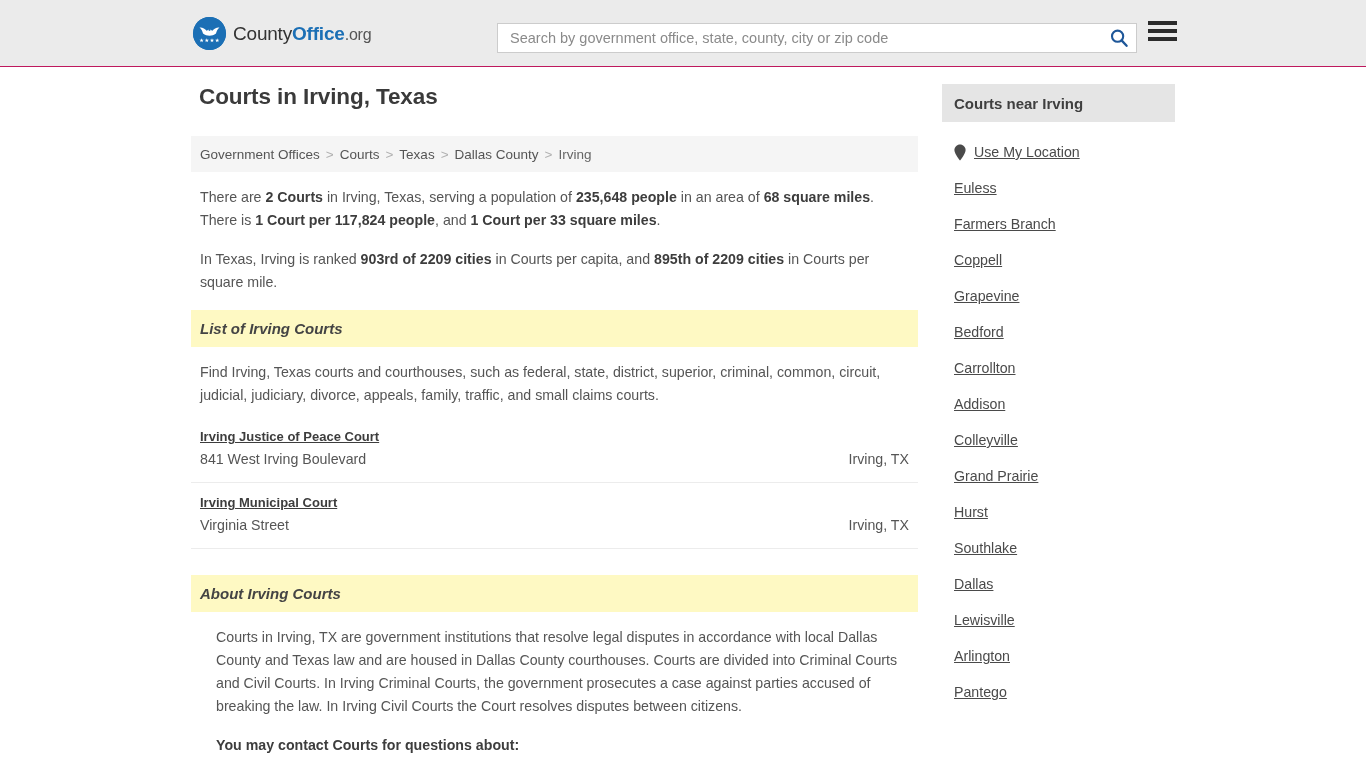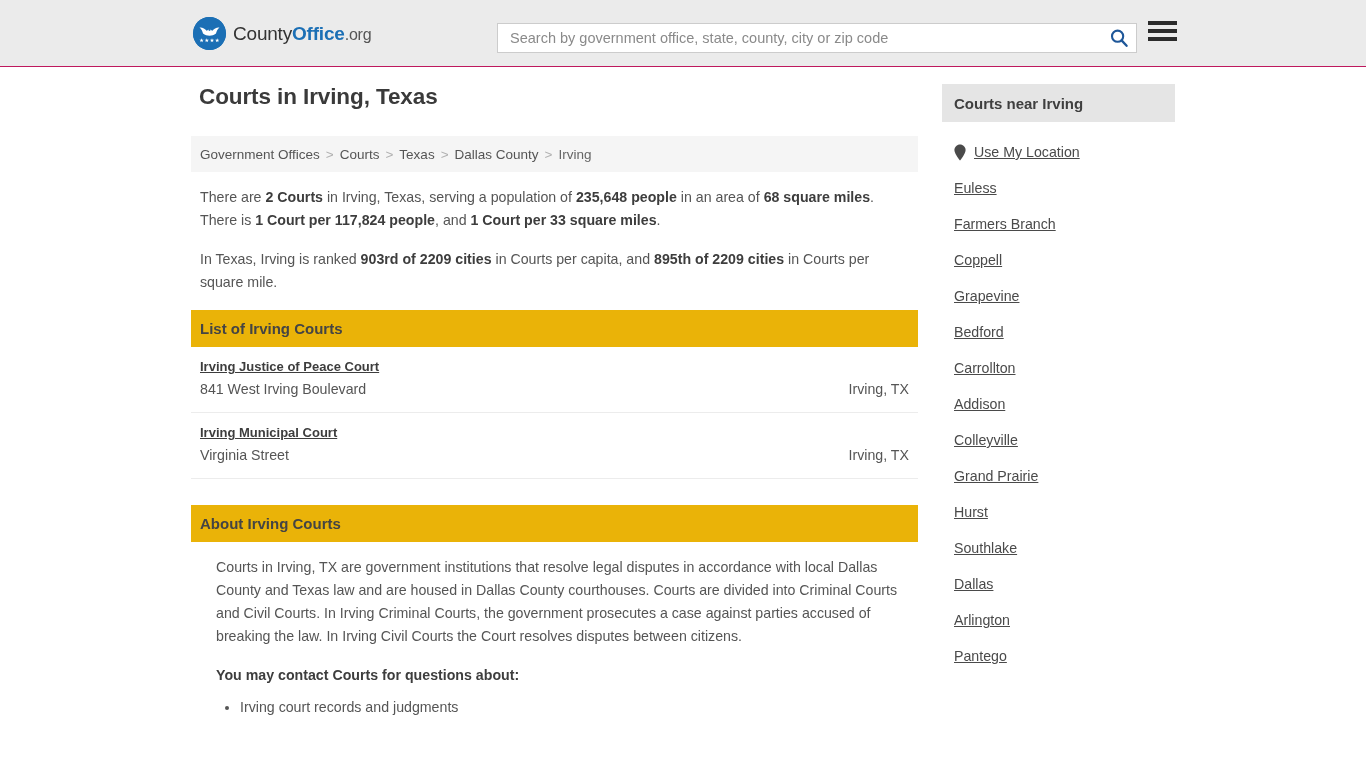"List of Irving Courts" .section-head { background: #eab308 -> #fef9c3; font-style: none -> italic }
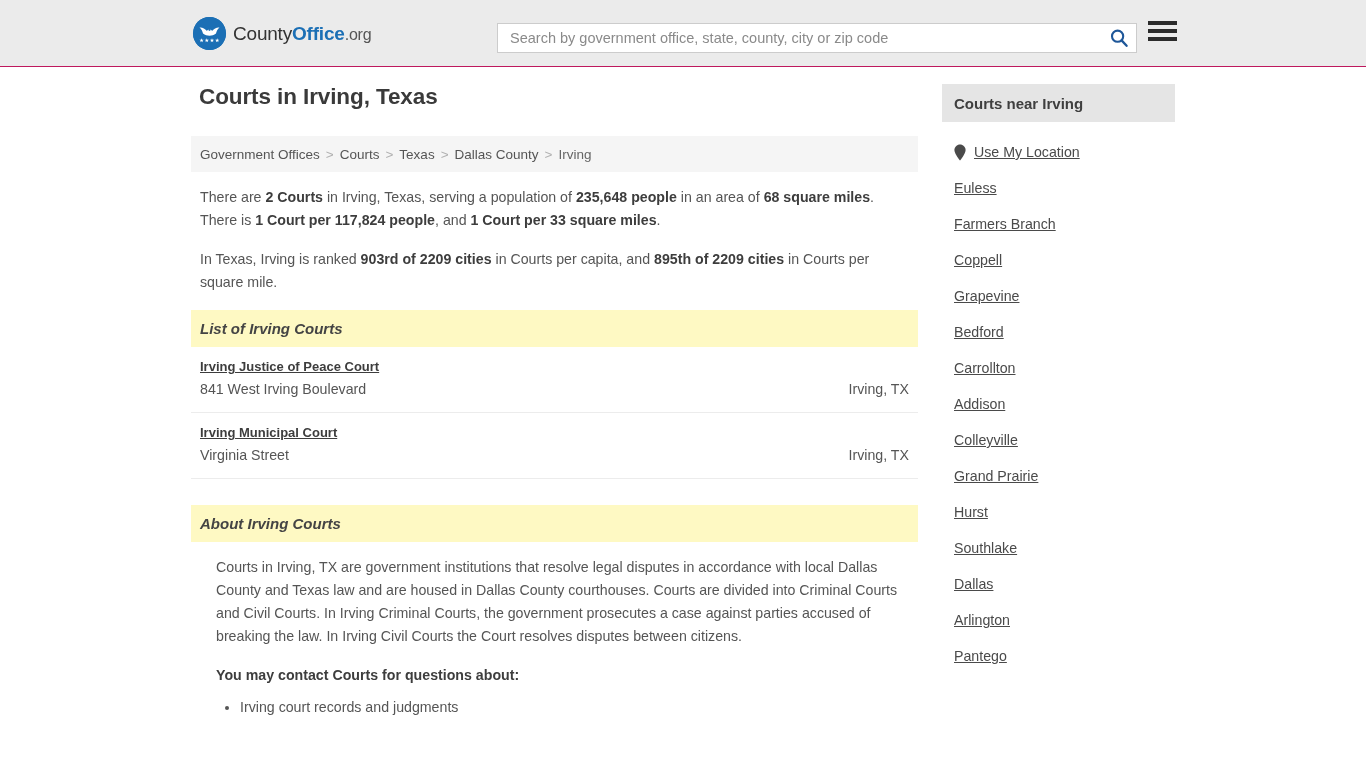"Find Irving, Texas courts and" div.section-body { html: none -> <div> <p>Find Irving, Texas courts and courthouses, such as federal, state, district, superior, criminal, common, circuit, judicial, judiciary, divorce, appeals, family, traffic, and small claims courts.</p> </div> }
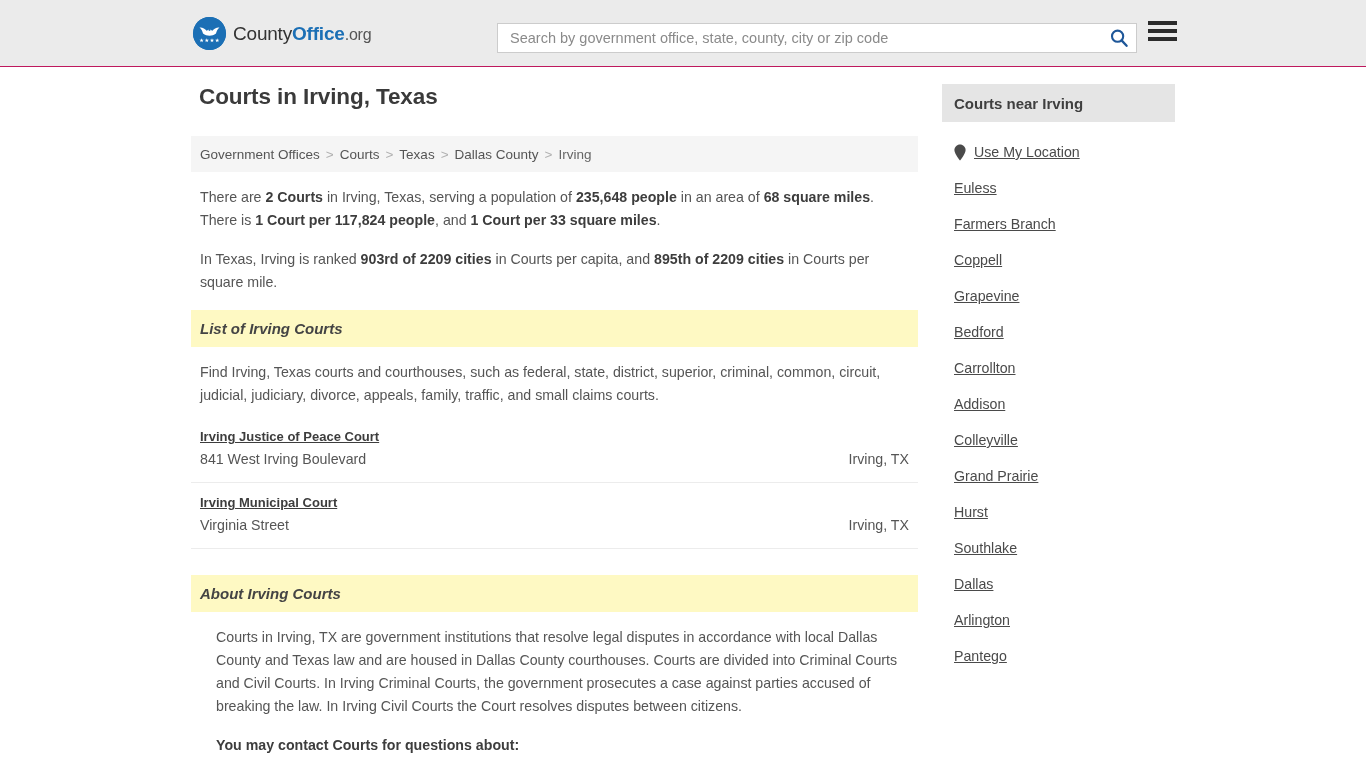"Lewisville" div.side-item { html: none -> <div> <a>Lewisville</a> </div> }
